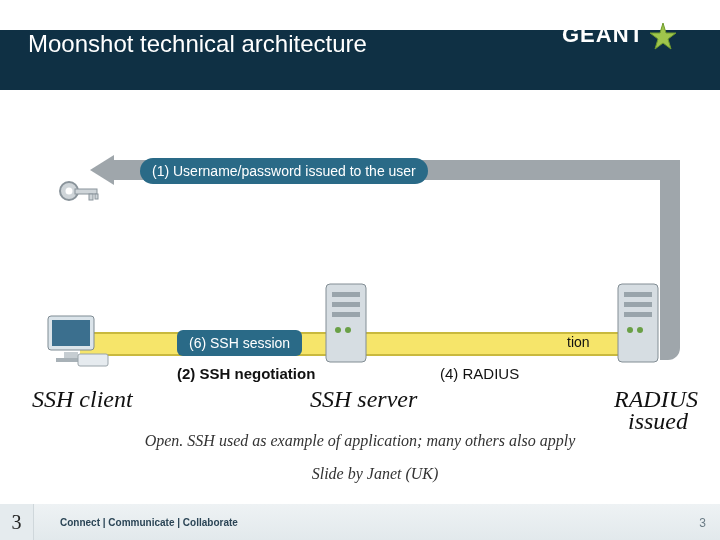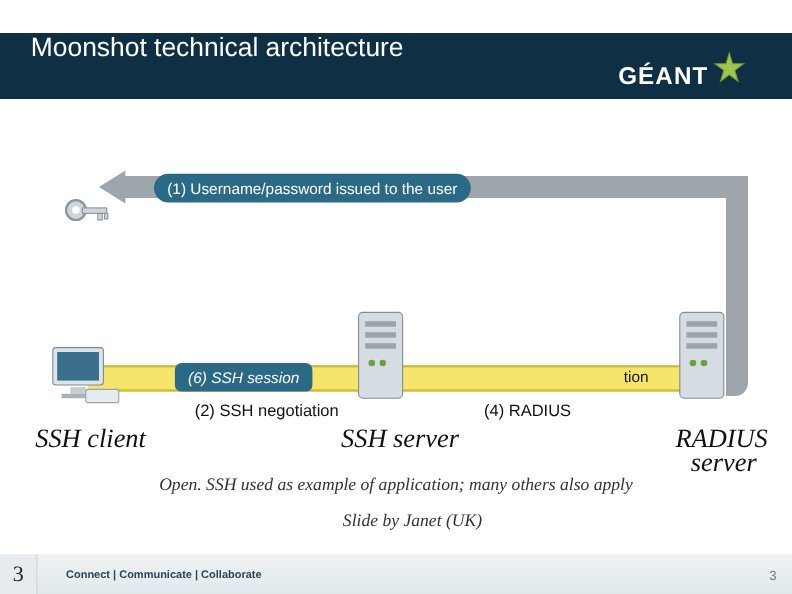"GÉANT" .logo { align-items: flex-end -> flex-start }
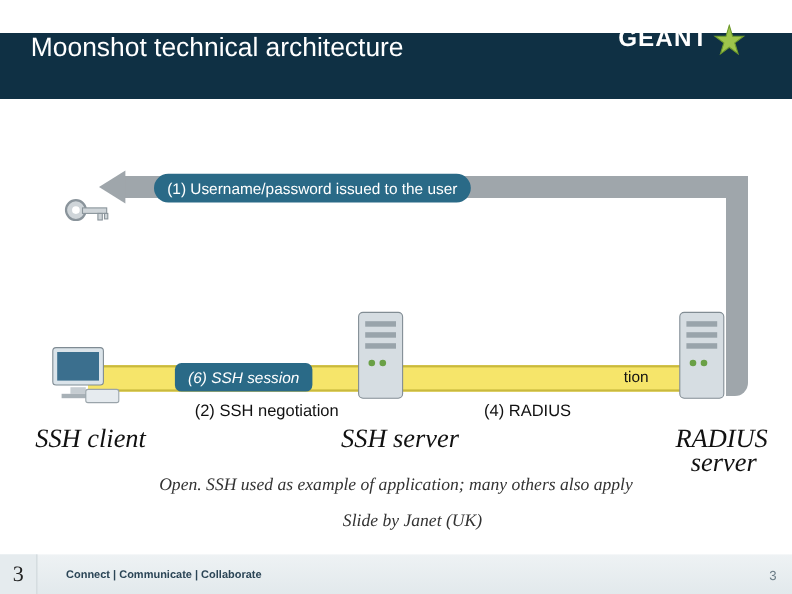"(6) SSH session" div.label-box { font-style: italic -> none; left: 159px -> 177px }
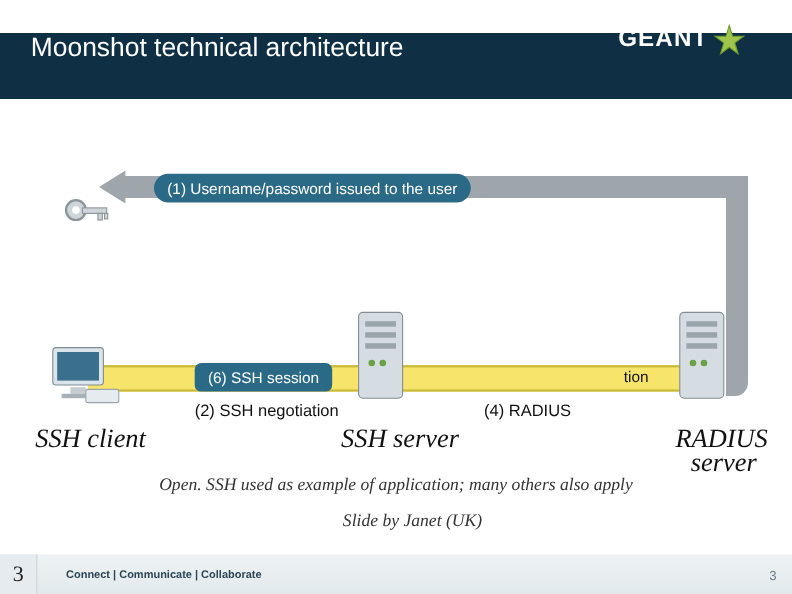"(2) SSH negotiation" div.plain-label { font-weight: none -> bold }
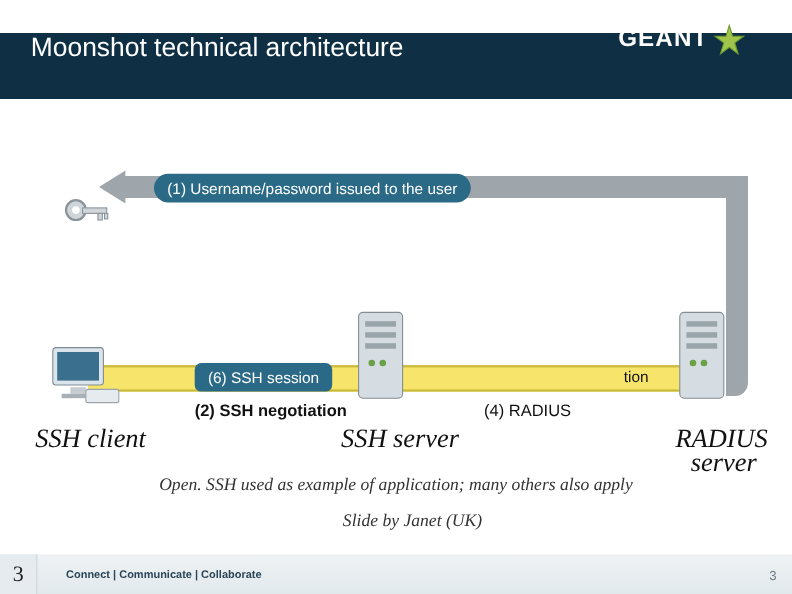"server" div.node-label { text: server -> issued }
